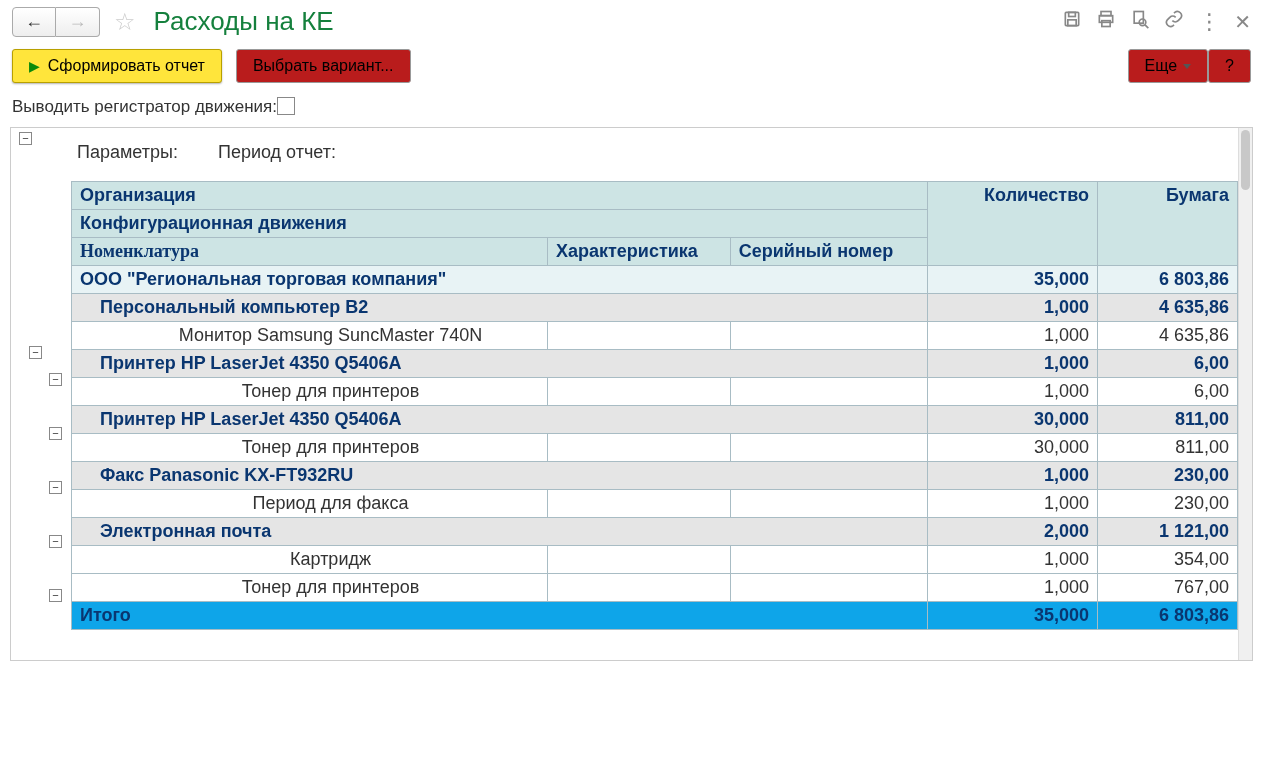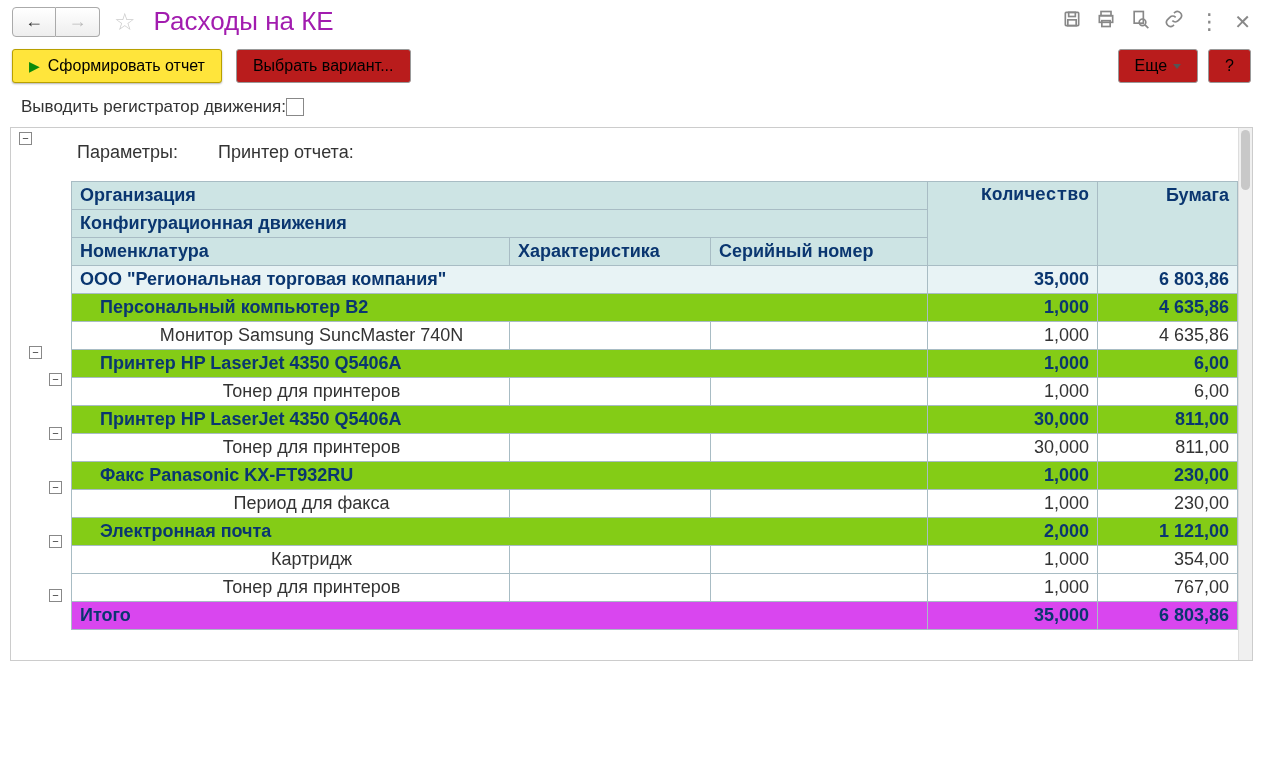"Расходы на КЕ" .title { color: #a21caf -> #15803d }
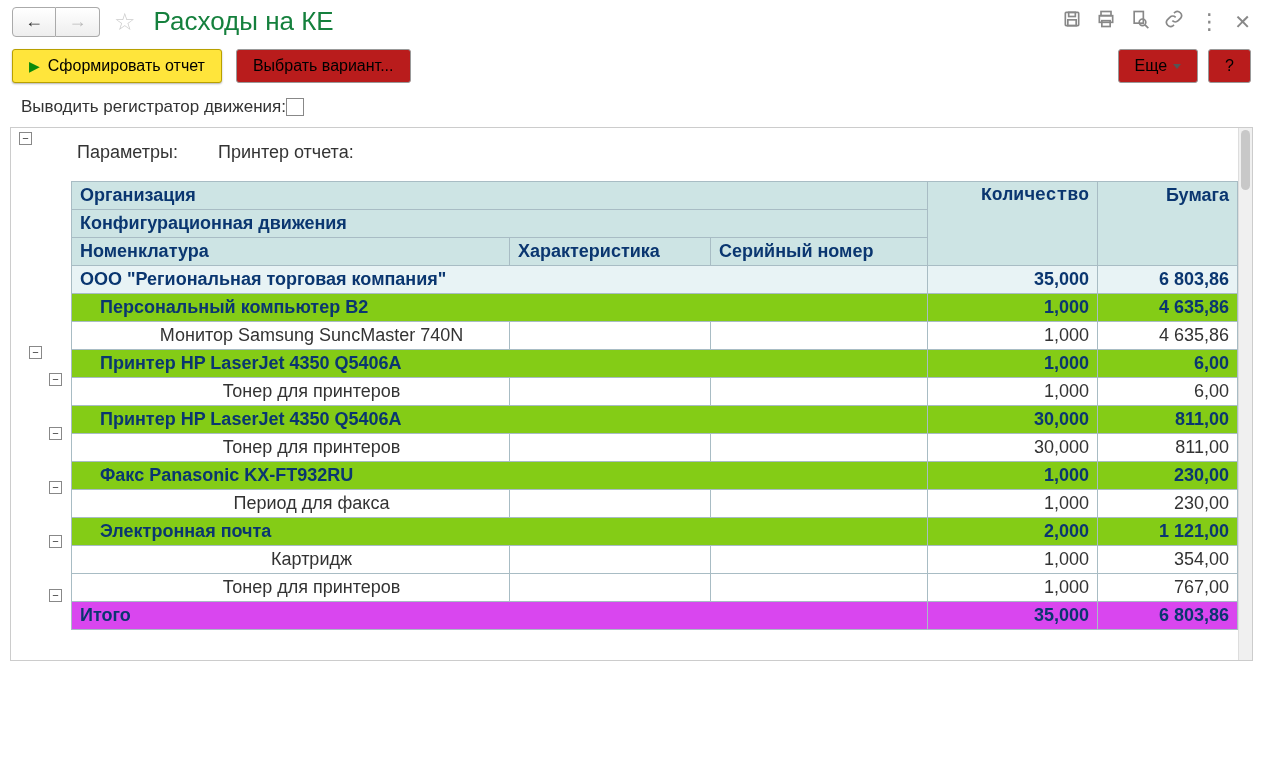"Еще" .toolbar-right { gap: 10px -> none }
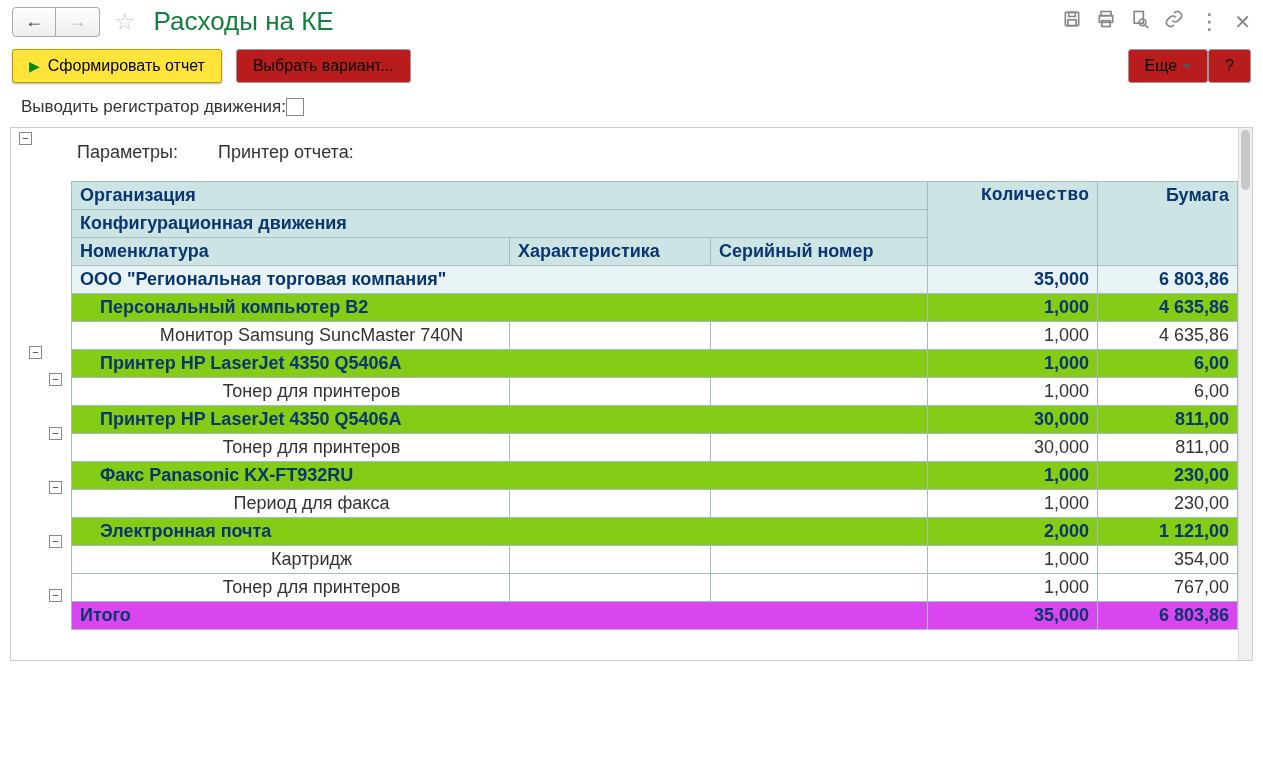"Выводить регистратор движения:" .options { align-items: center -> none; padding: 4px 21px 10px -> 4px 12px 10px }
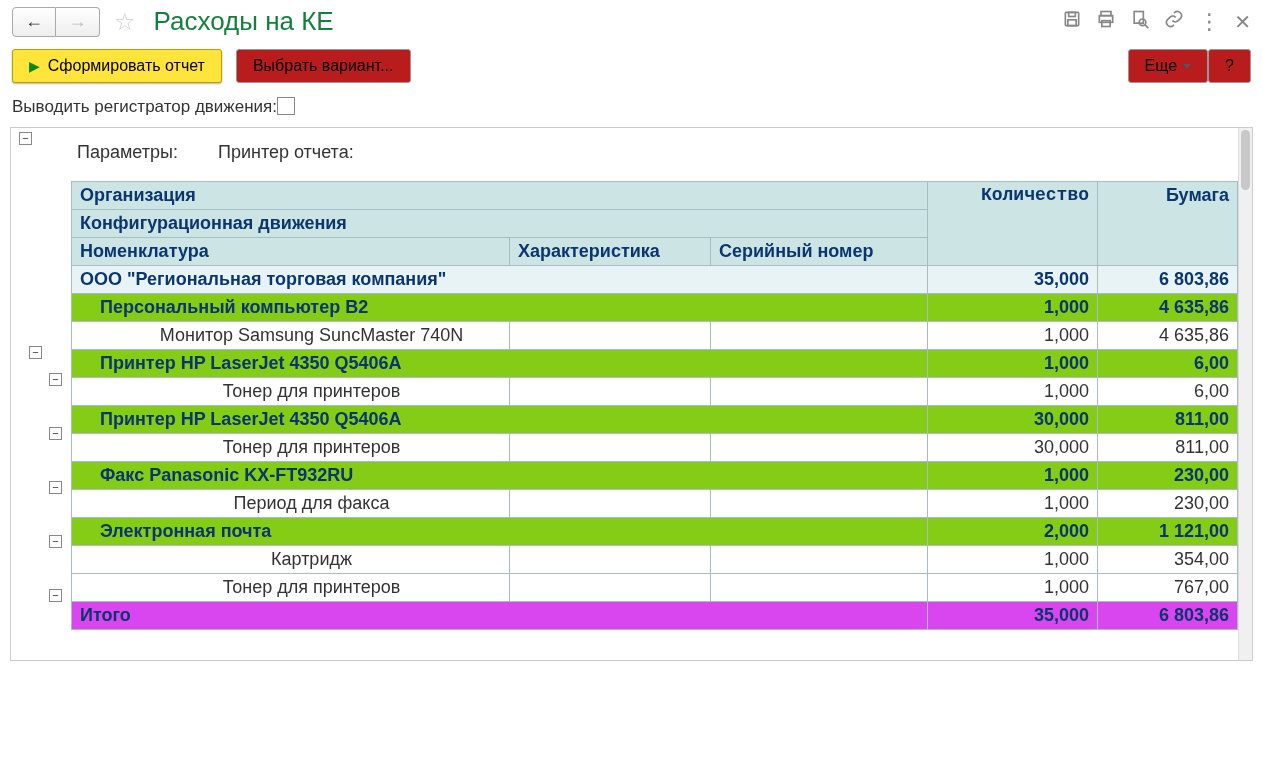"Принтер отчета:" span { text: Принтер отчета -> Период отчет }
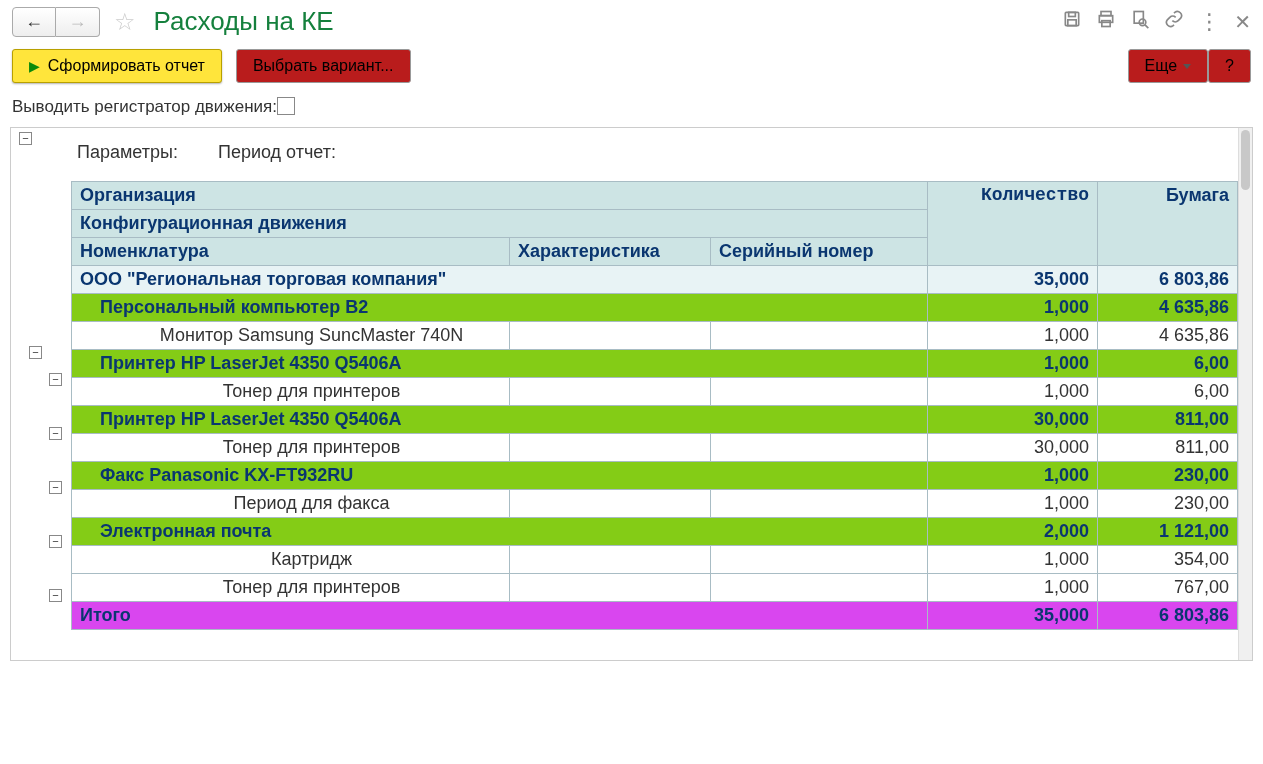"Количество" th.hdr { font-family: Liberation Mono, monospace -> none }
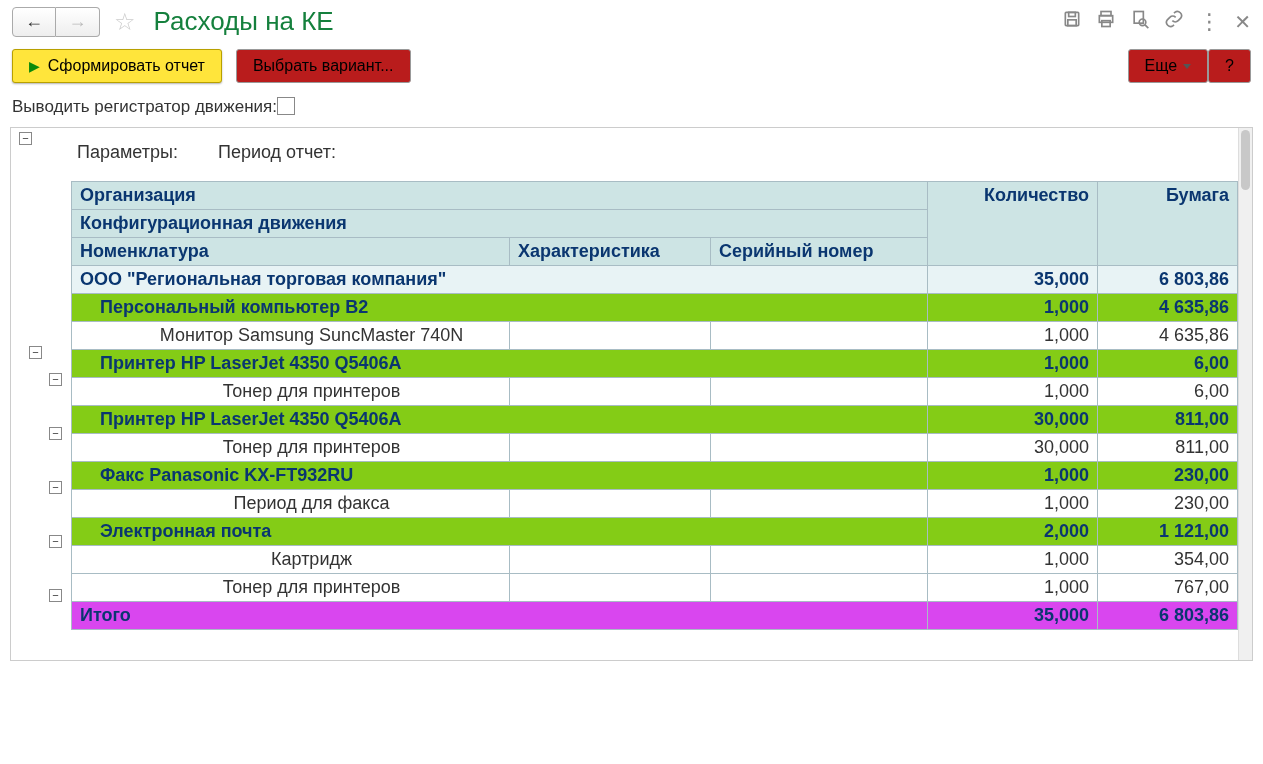"Номенклатура" th.hdr { font-family: none -> Liberation Serif, serif; width: 438px -> 476px }
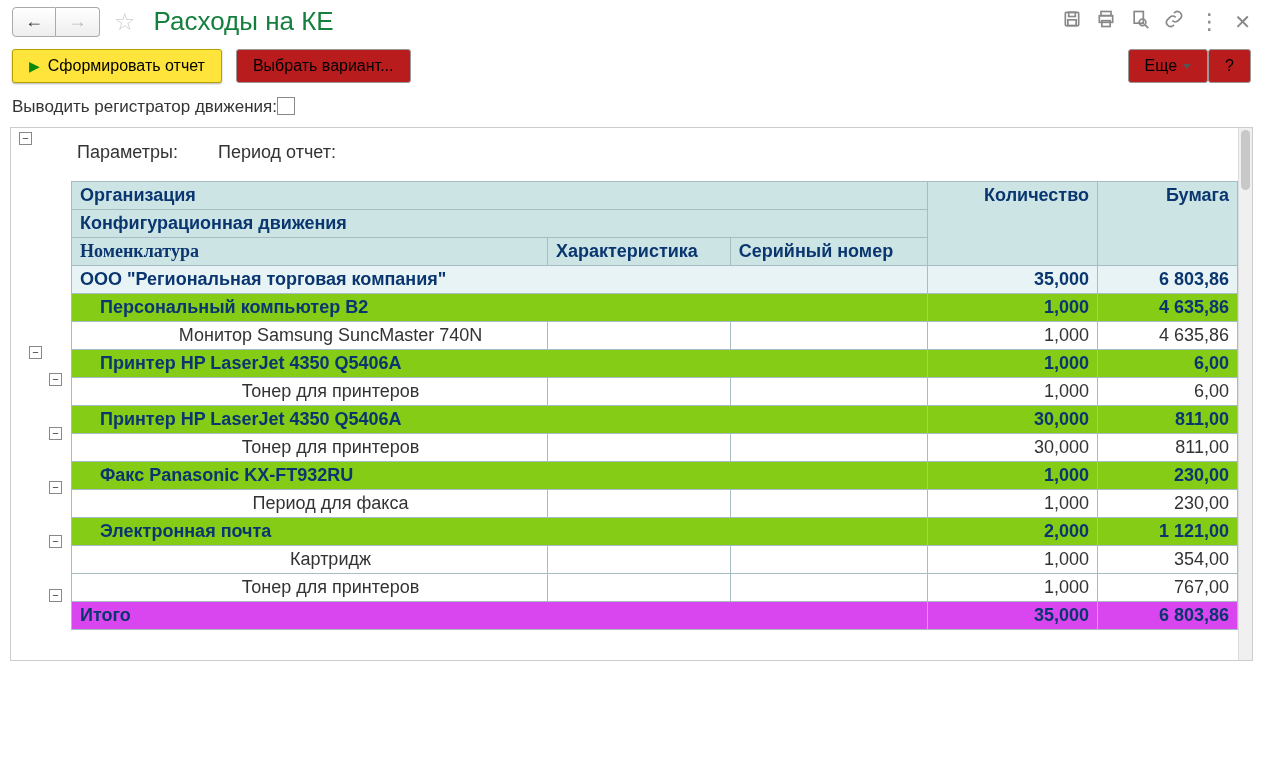"Персональный компьютер B2" .grp2 { background: #84cc16 -> #e5e5e5 }
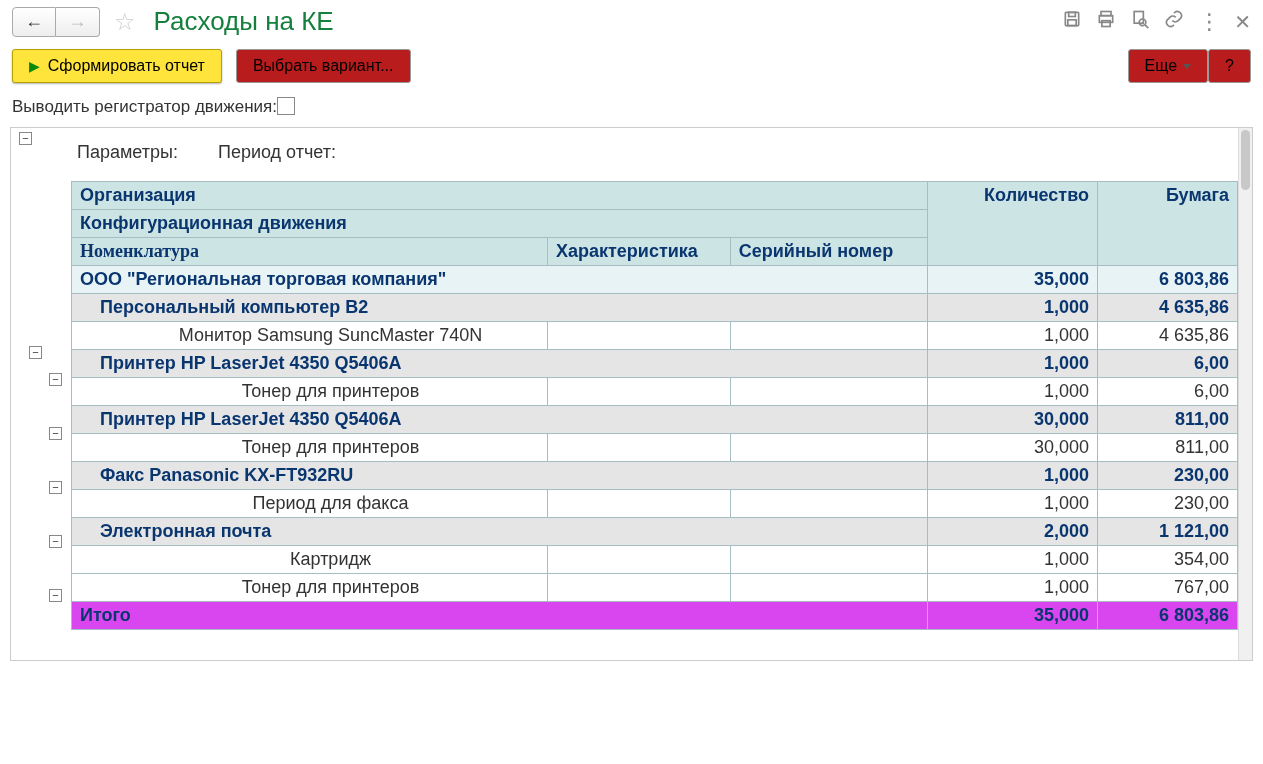"Итого" .total { background: #d946ef -> #0ea5e9 }
